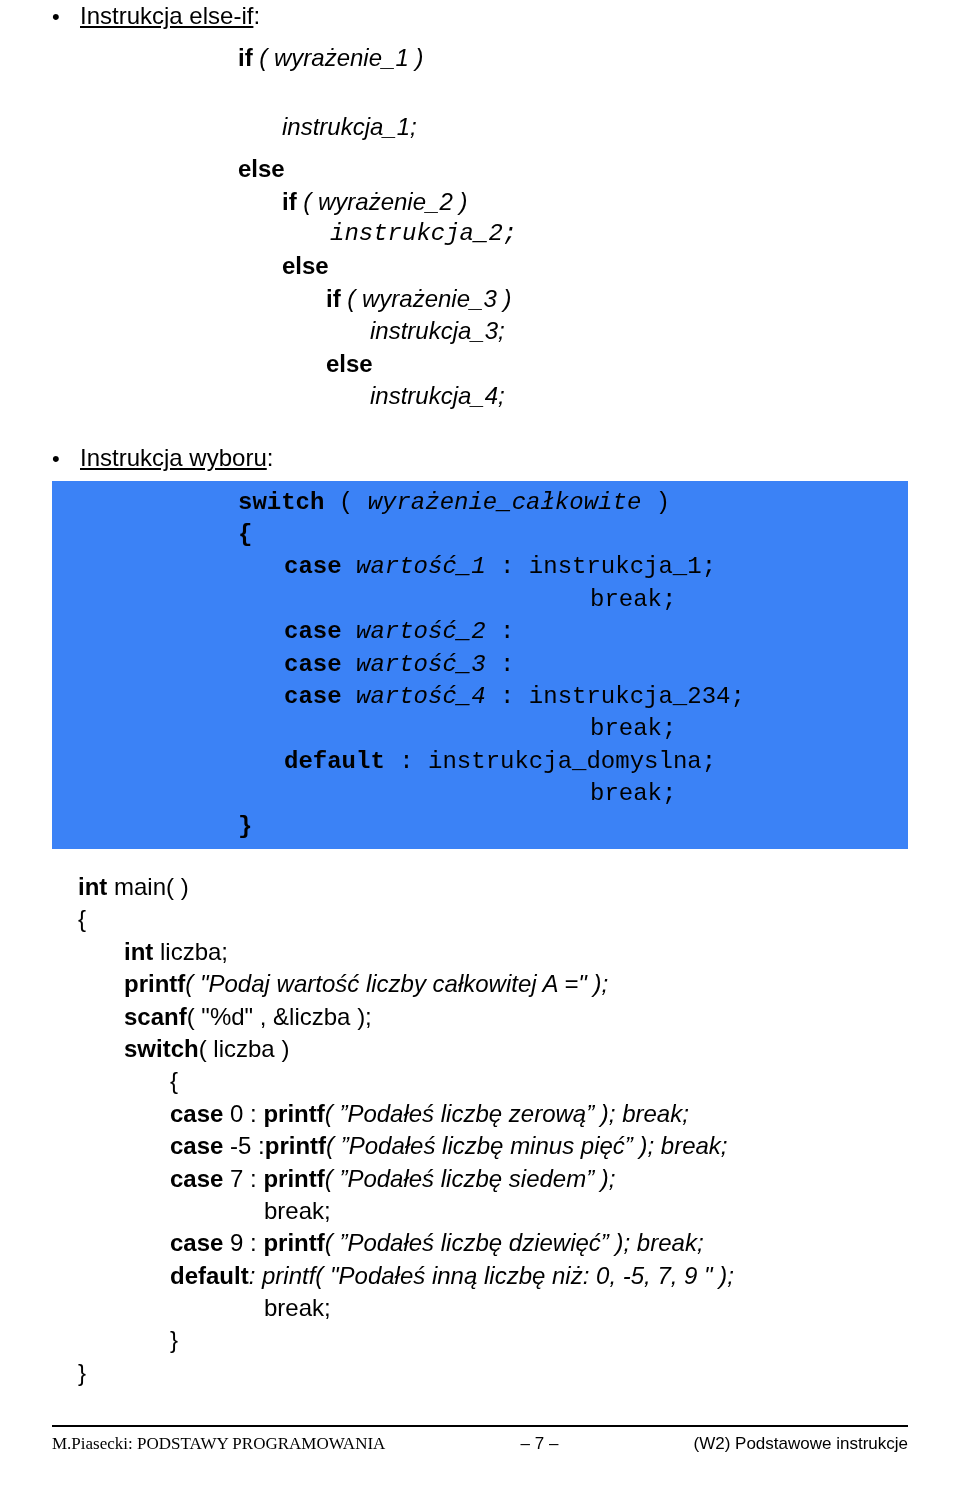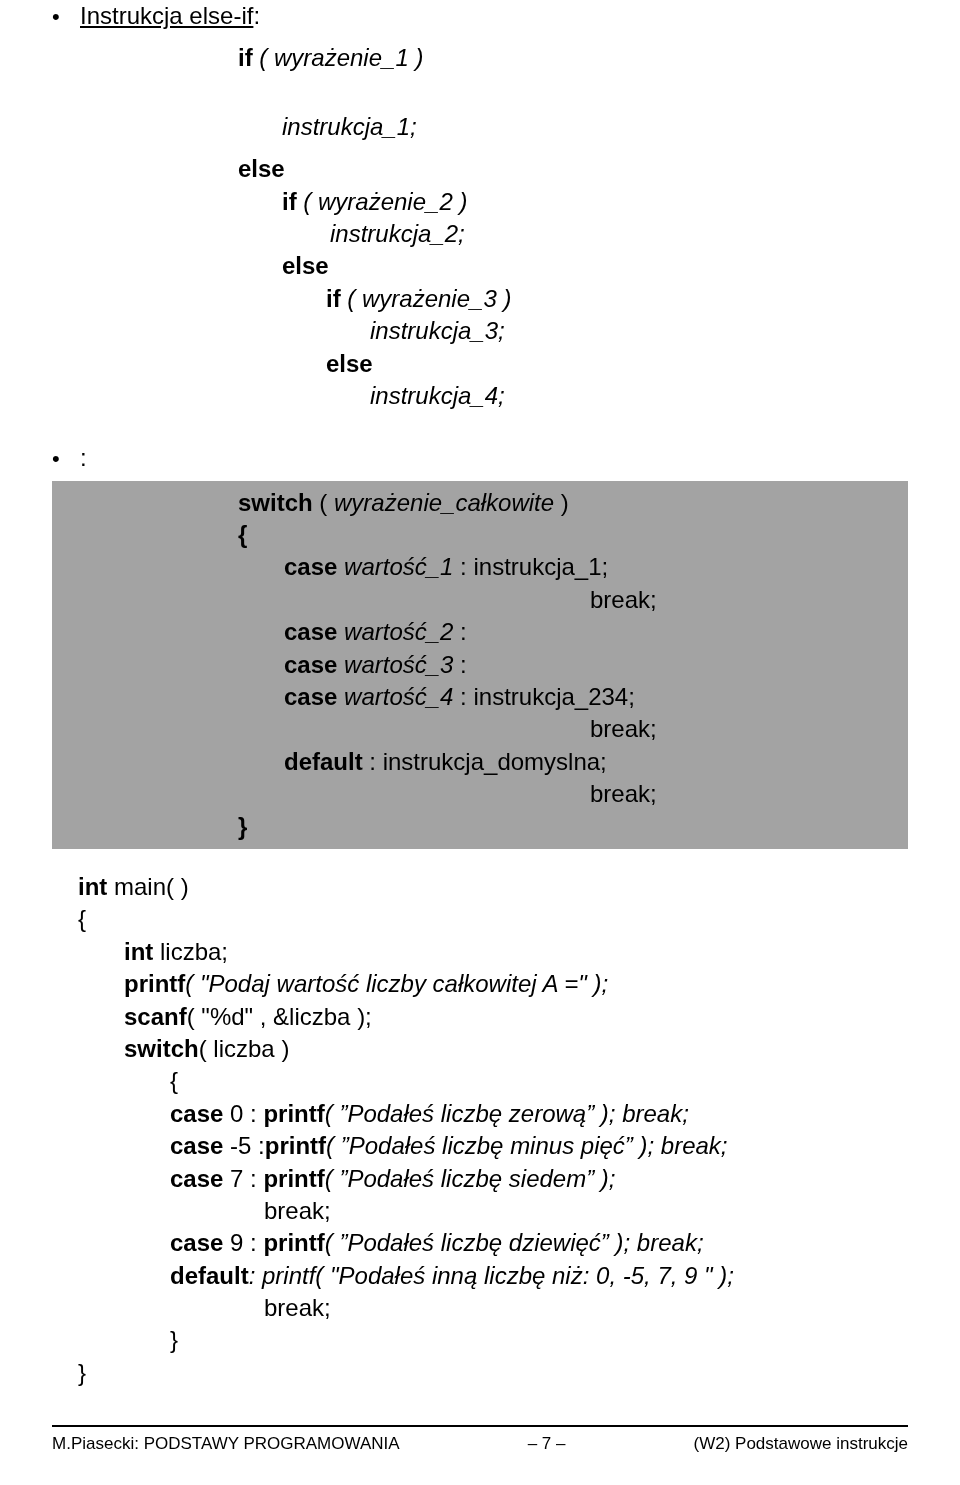"instrukcja_2;" .indent1d { font-family: none -> Liberation Mono, monospace }
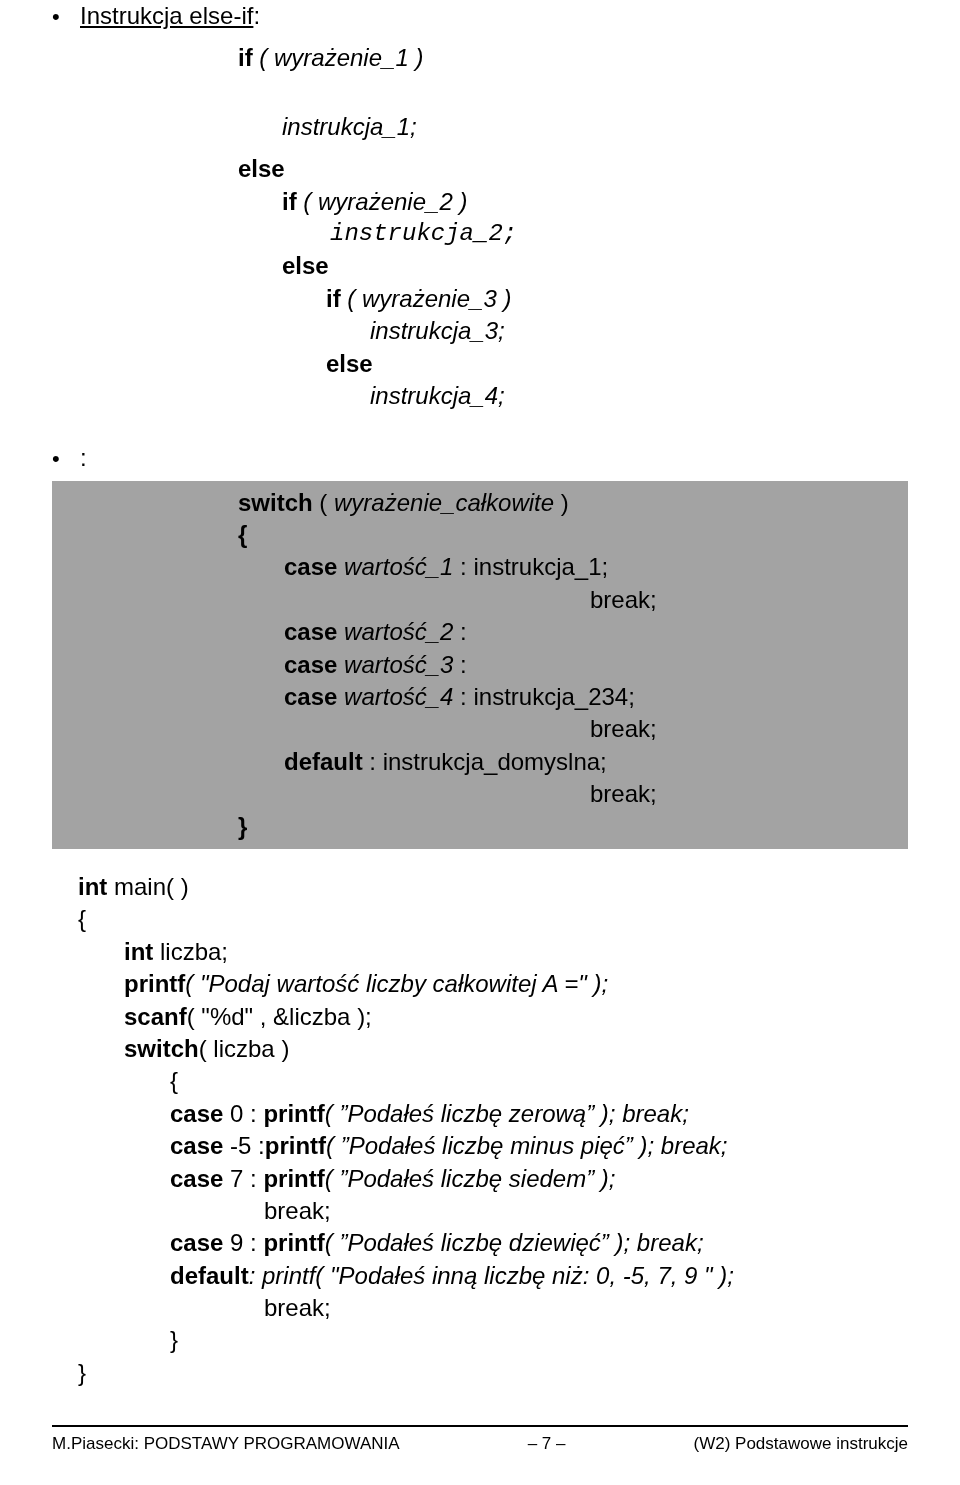"Instrukcja wyboru" span.underline { html: none -> <span>Instrukcja wyboru</span> }
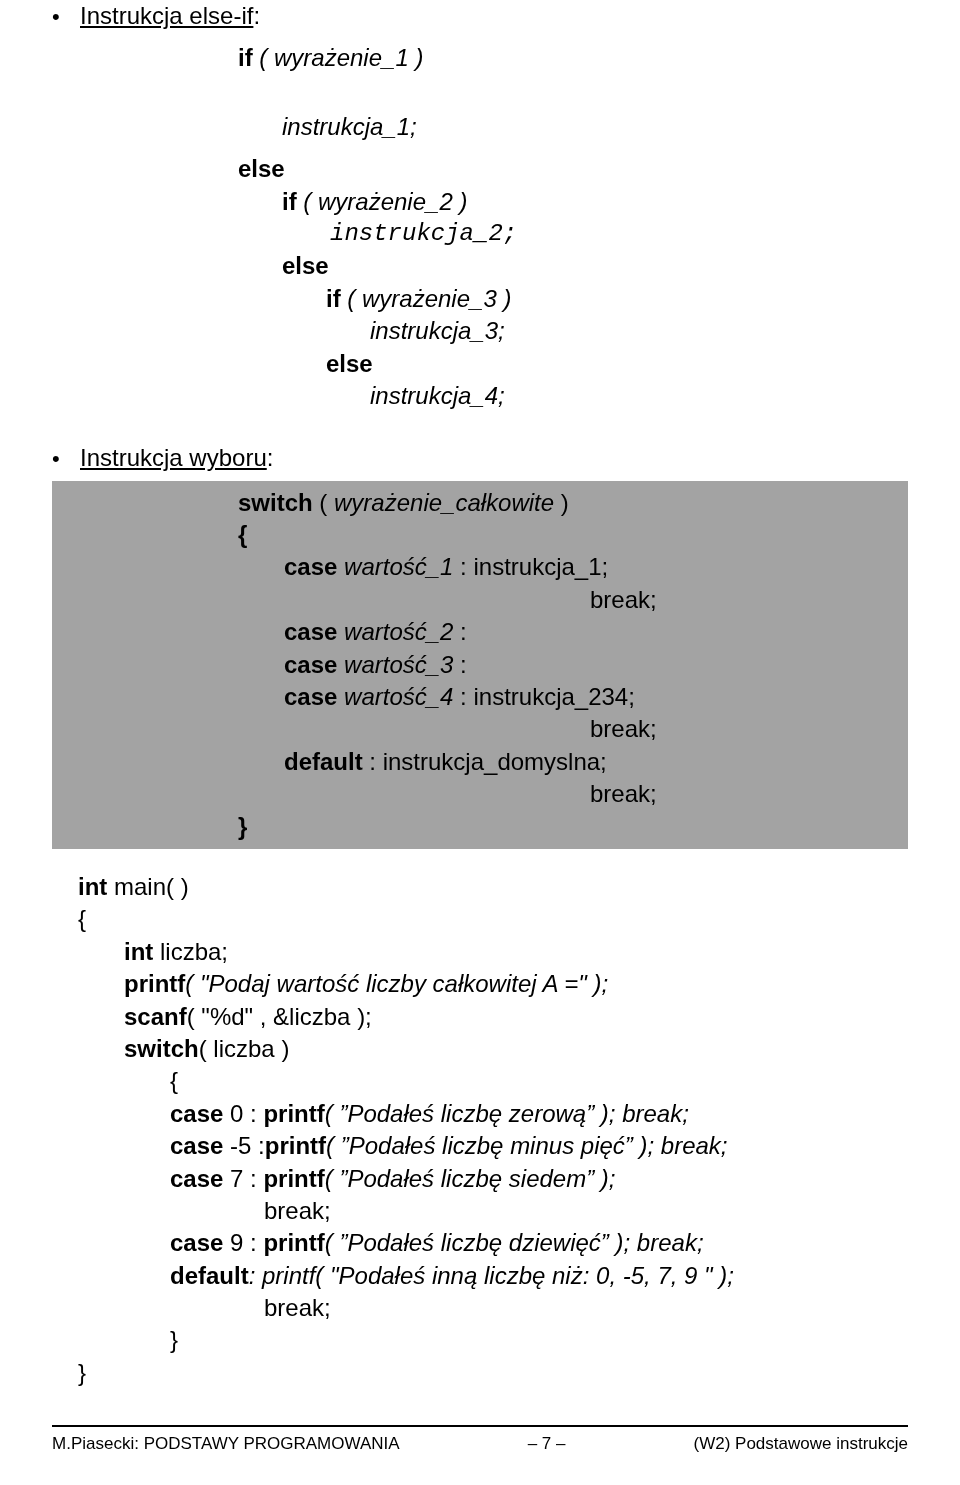"switch ( wyrażenie_całkowite )" .graybox { background: #a3a3a3 -> #3b82f6; font-family: none -> Liberation Mono, monospace }
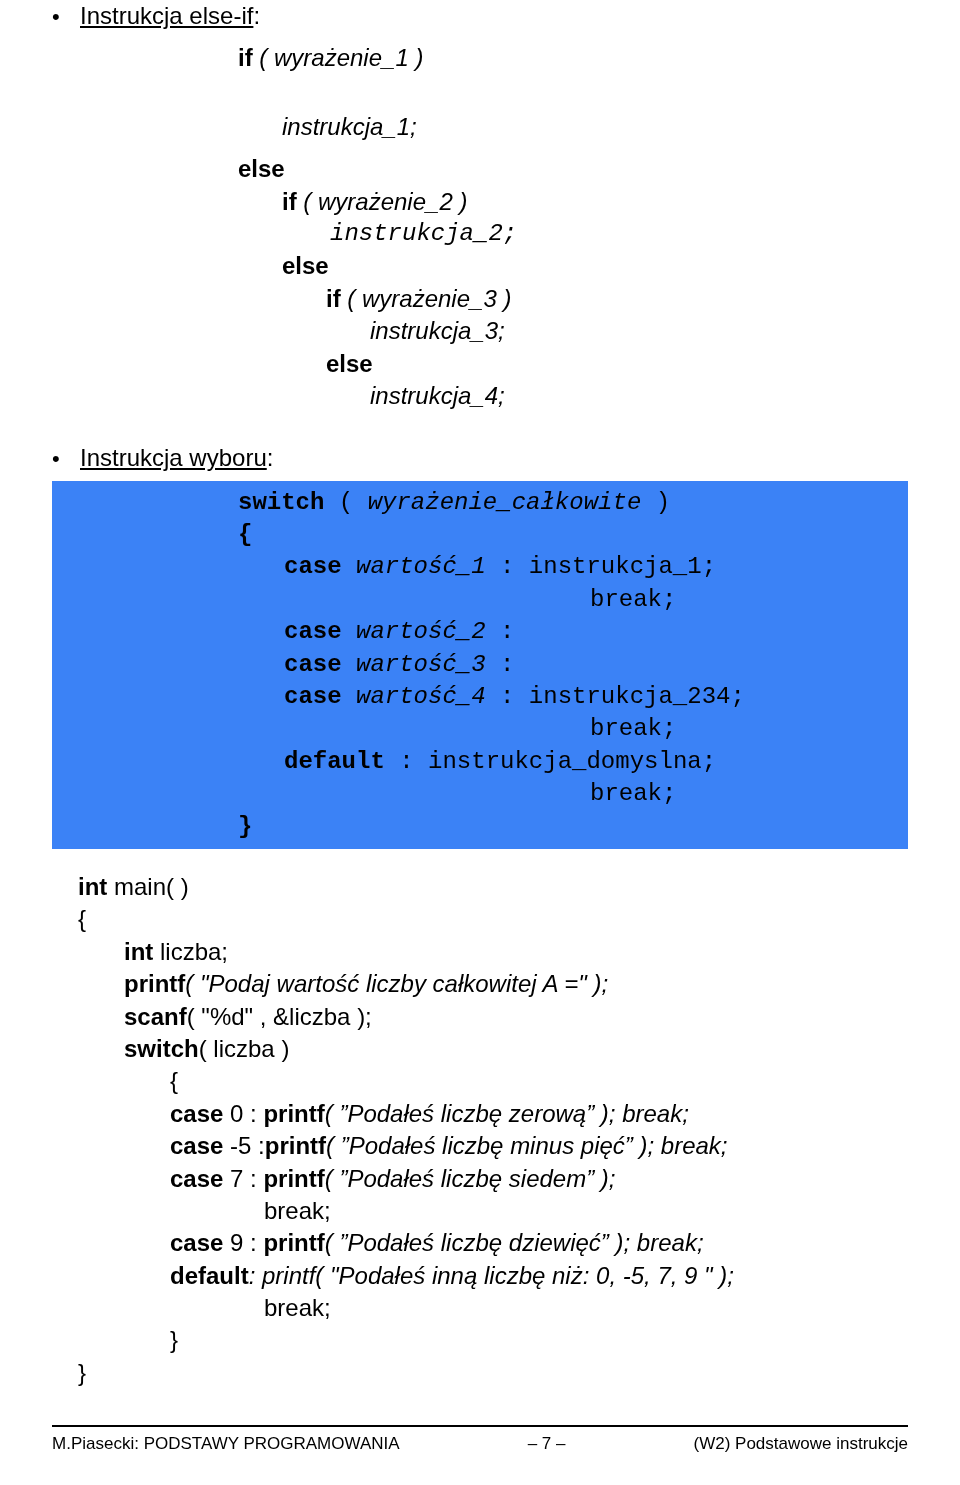"M.Piasecki: PODSTAWY PROGRAMOWANIA" .footer-left { font-family: none -> Liberation Serif, serif }
